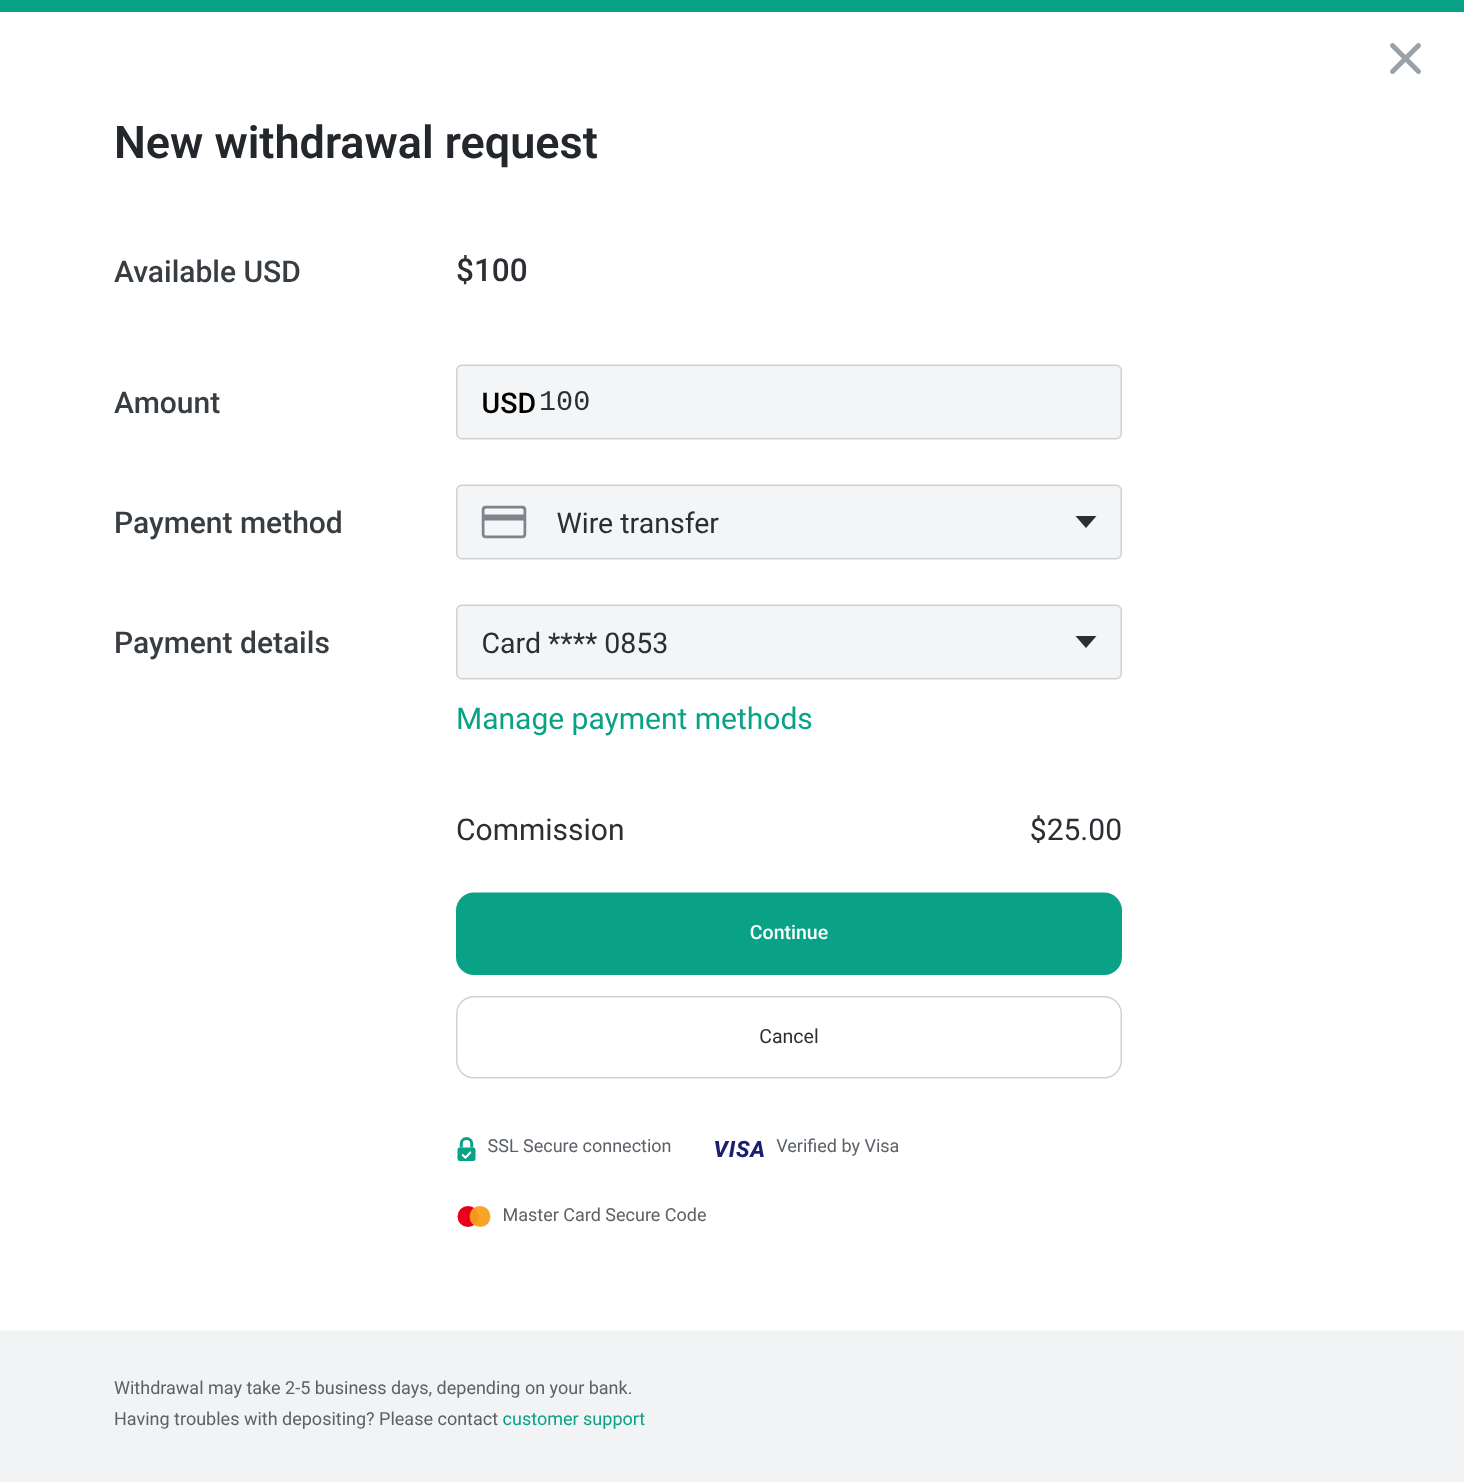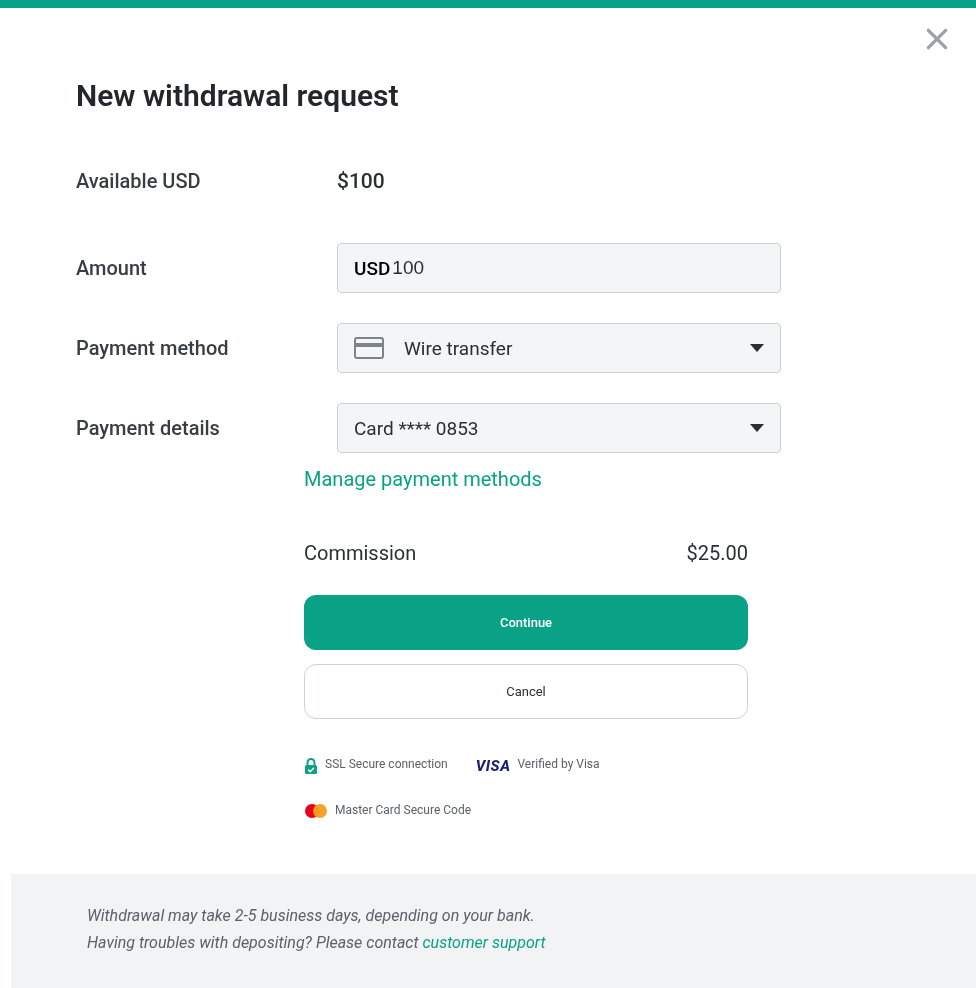"Available USD" .form-row { gap: 33px -> none }
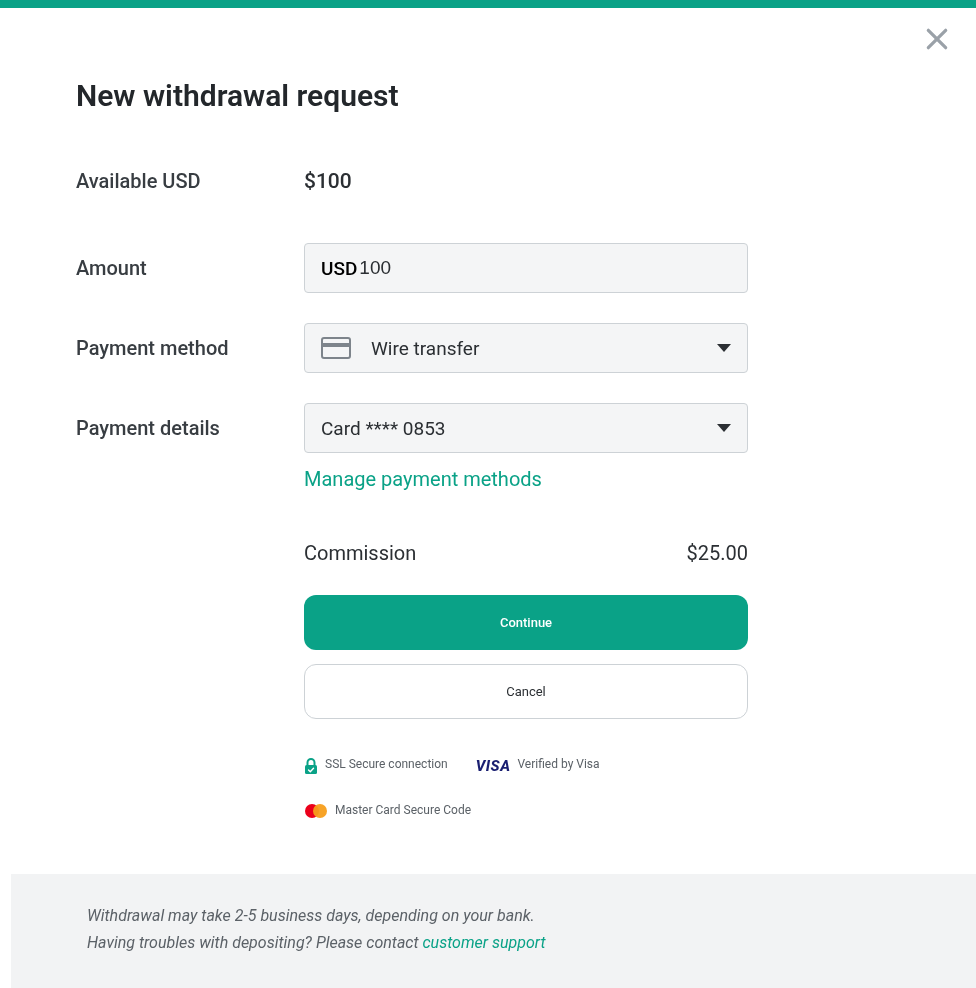"100" .amount-input { font-family: Liberation Sans, sans-serif -> Liberation Mono, monospace }
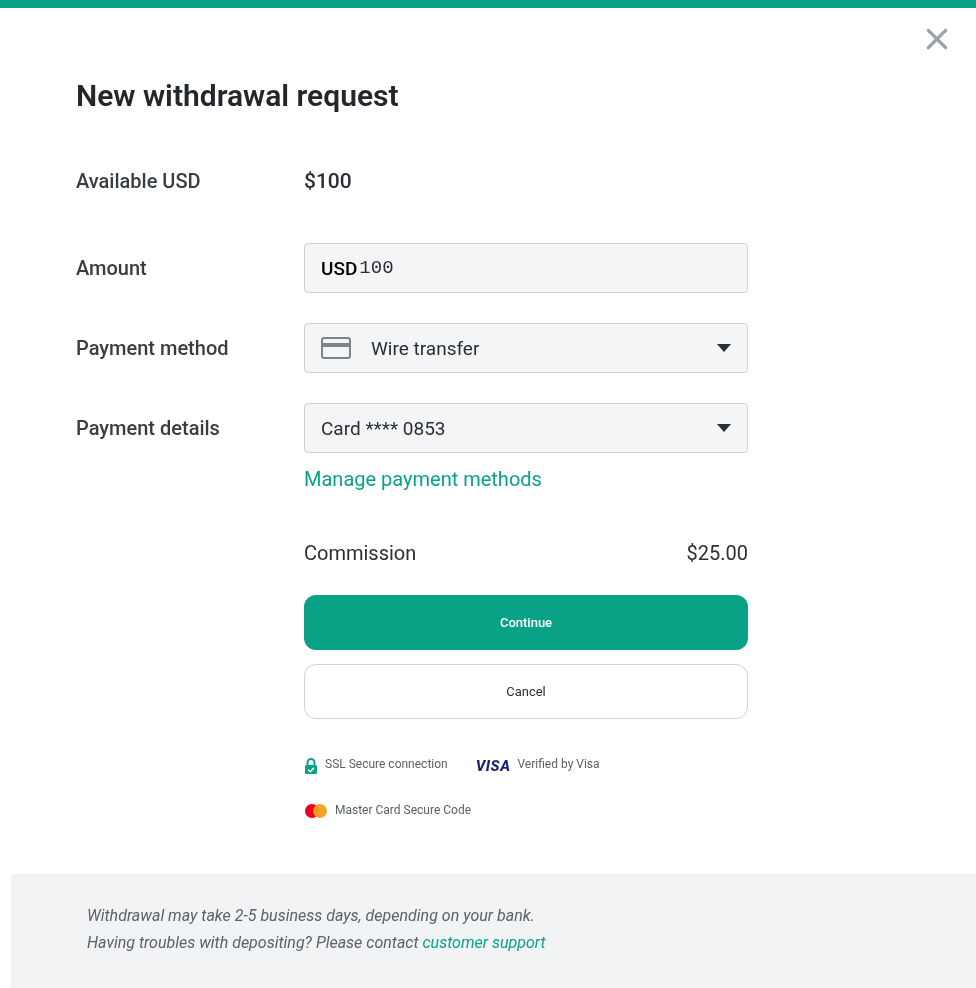"Withdrawal may take 2-5 business" .footer { font-size: 16px -> 12px; font-style: italic -> none; left: 11px -> 0 }
